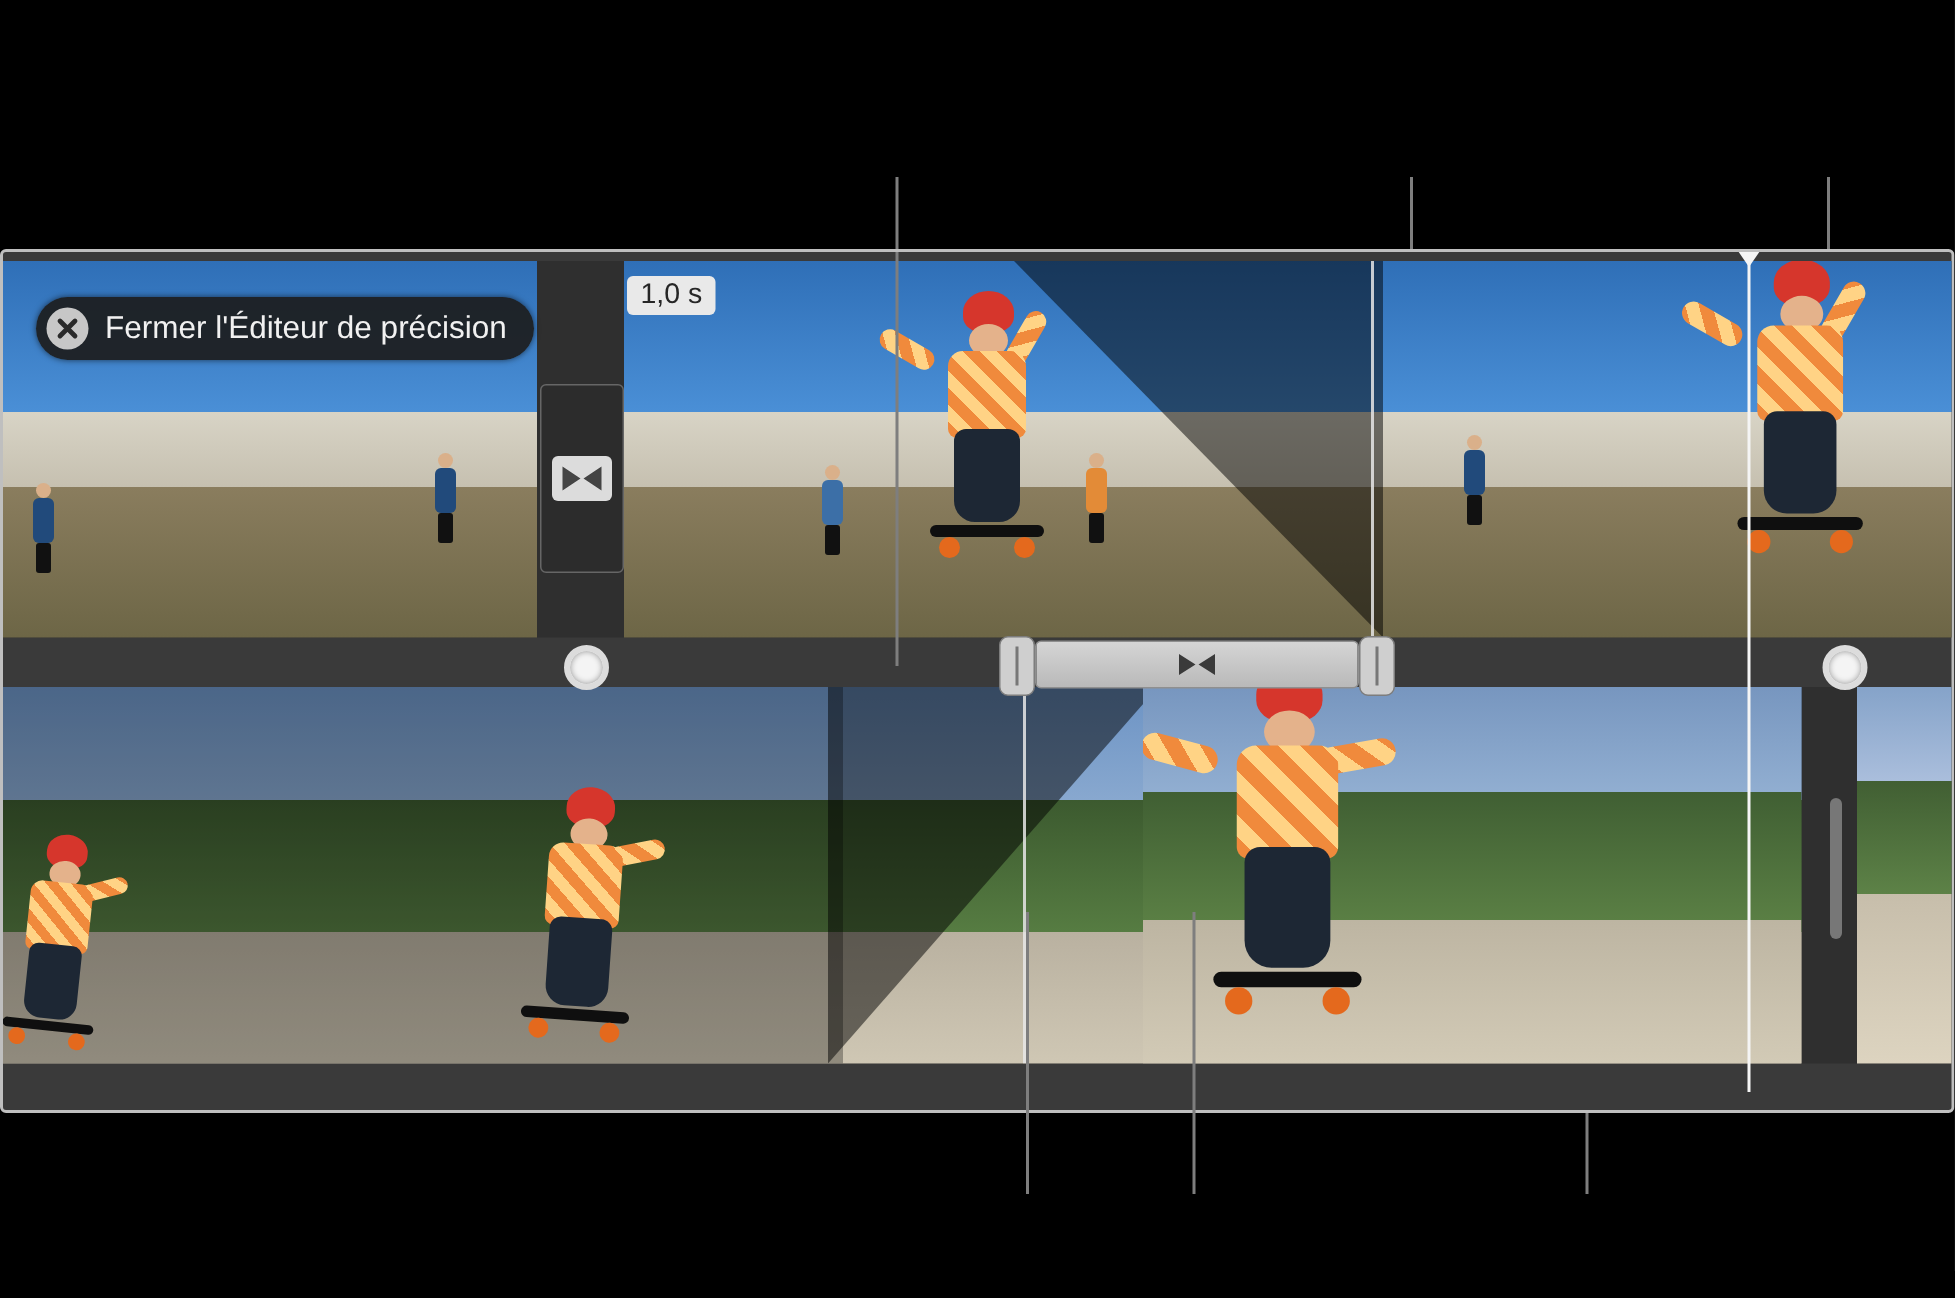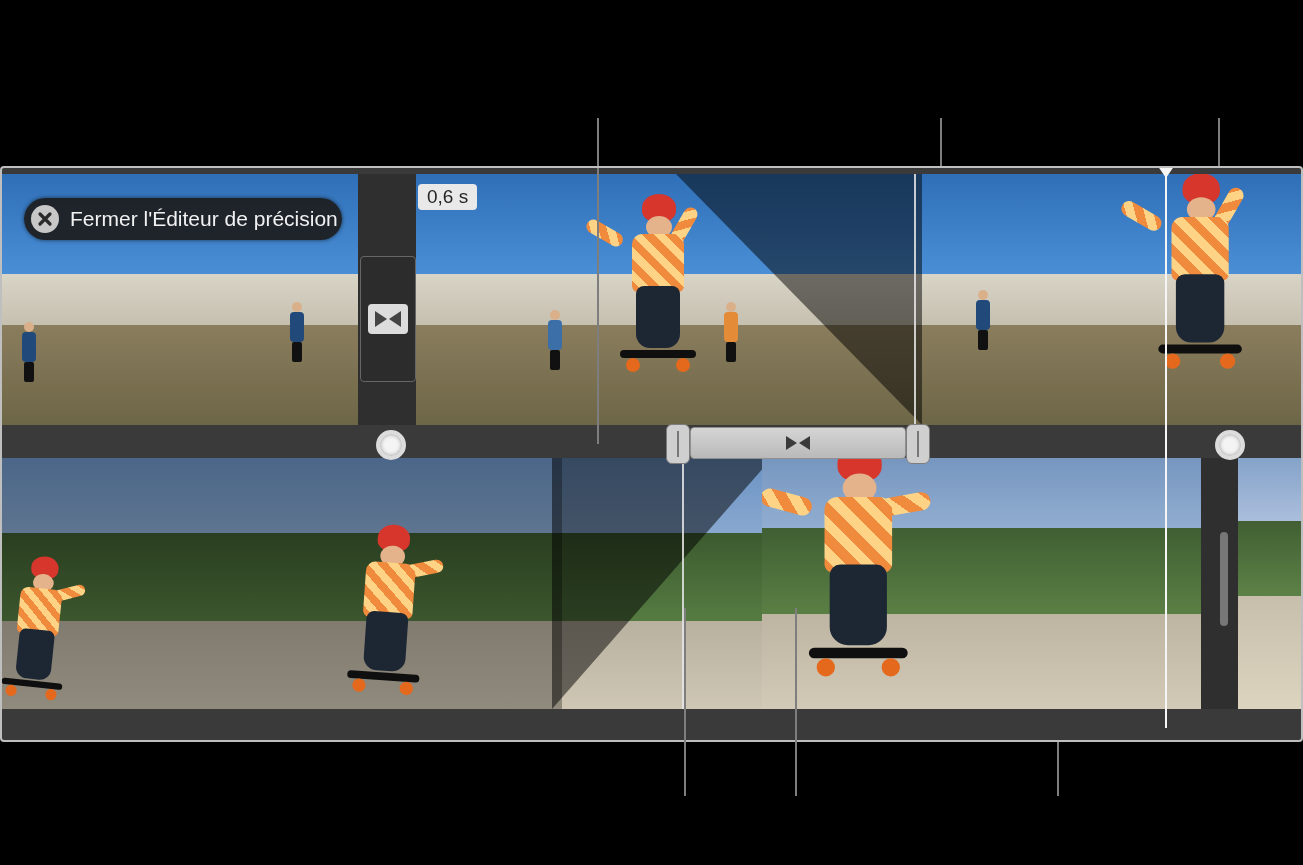"0,6 s" div.dur-badge { text: 0,6 -> 1,0 }
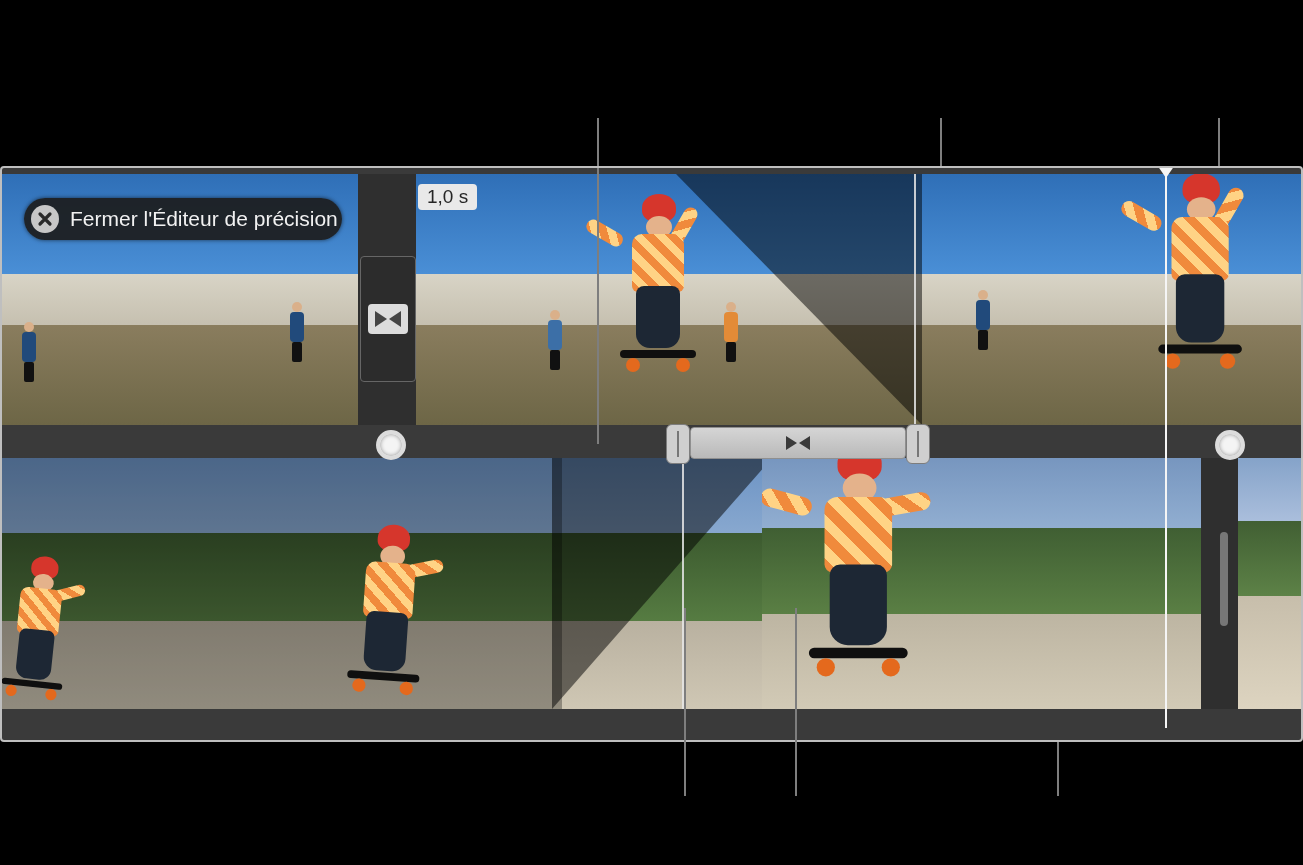"Fermer l'Éditeur de précision" .close-pill { padding: 6px 4px 6px 6px -> 6px 18px 6px 6px }
